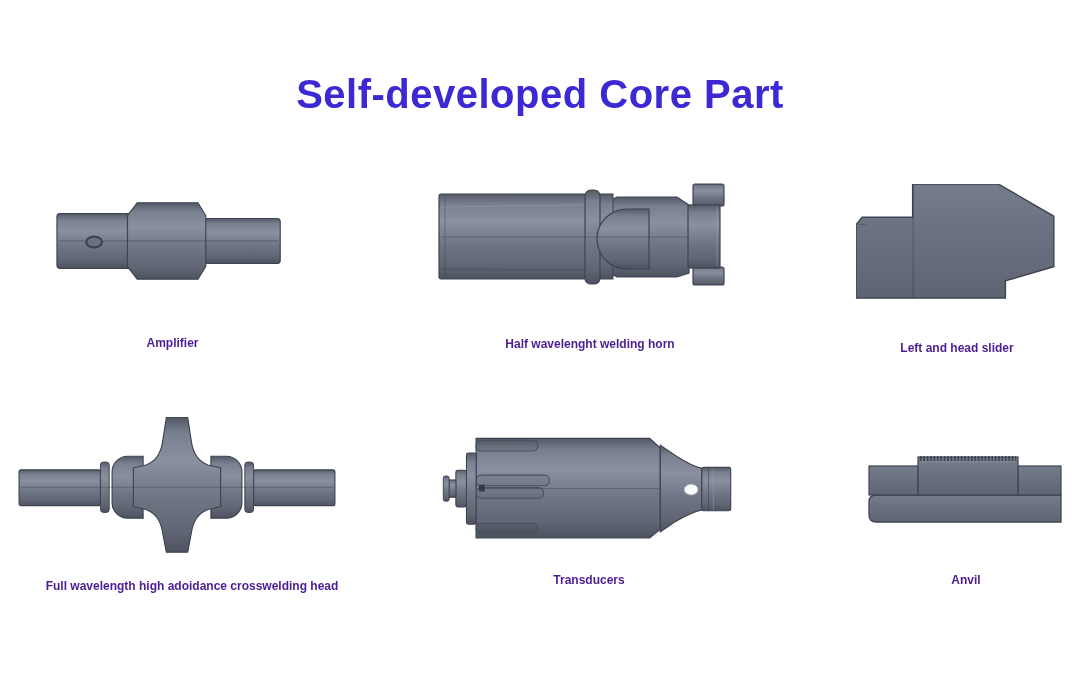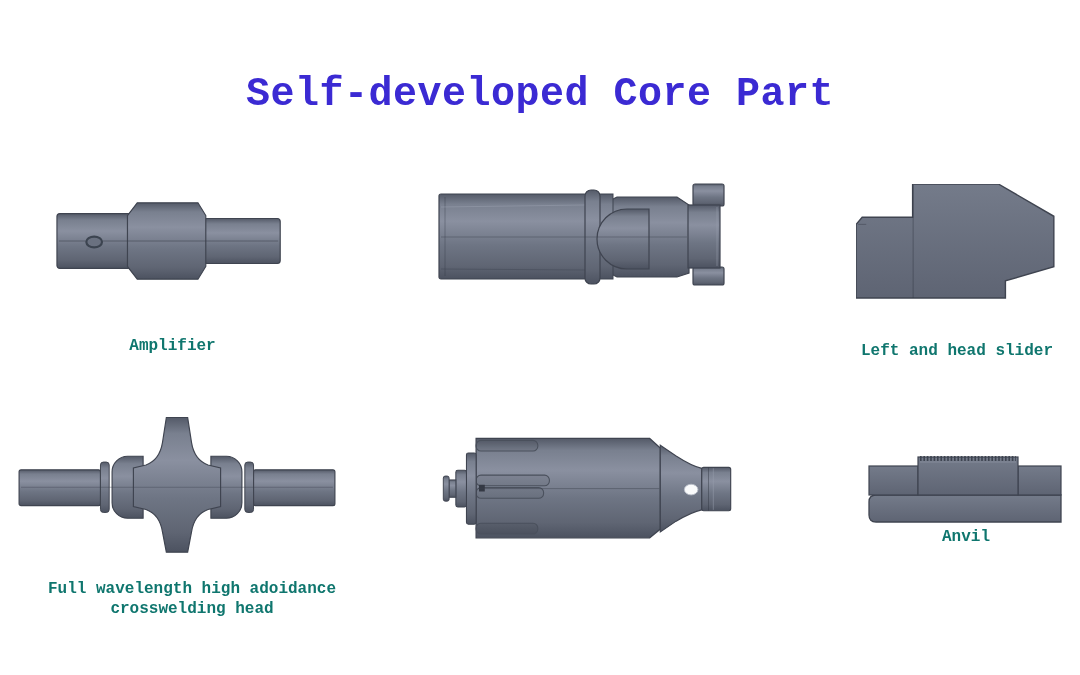"Self-developed Core Part" #page { font-family: Liberation Mono, monospace -> Liberation Sans, sans-serif }
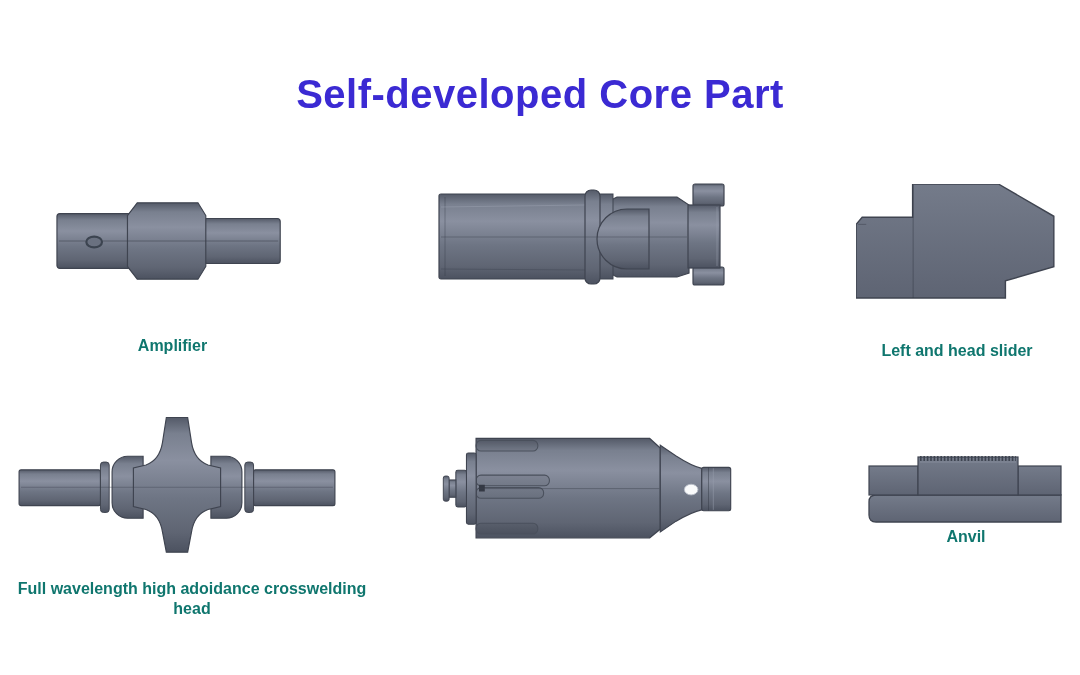"Amplifier" .caption { color: #0f766e -> #4c1d95; font-size: 16px -> 12px }
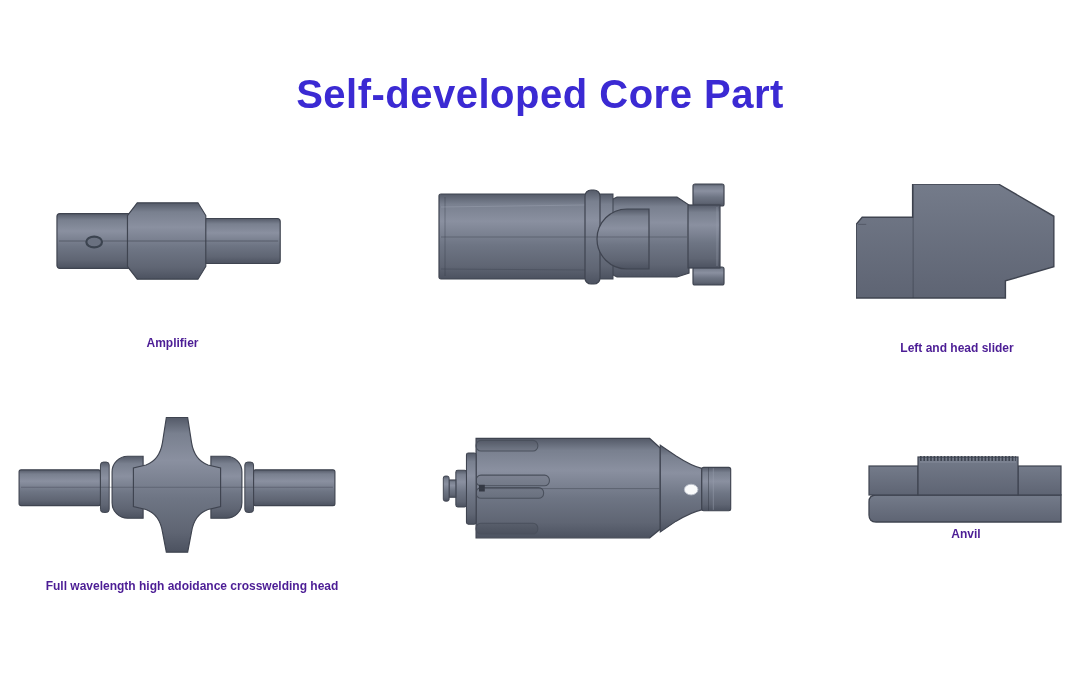"Half wavelenght welding horn" div.caption { html: none -> <div>Half wavelenght welding horn</div> }
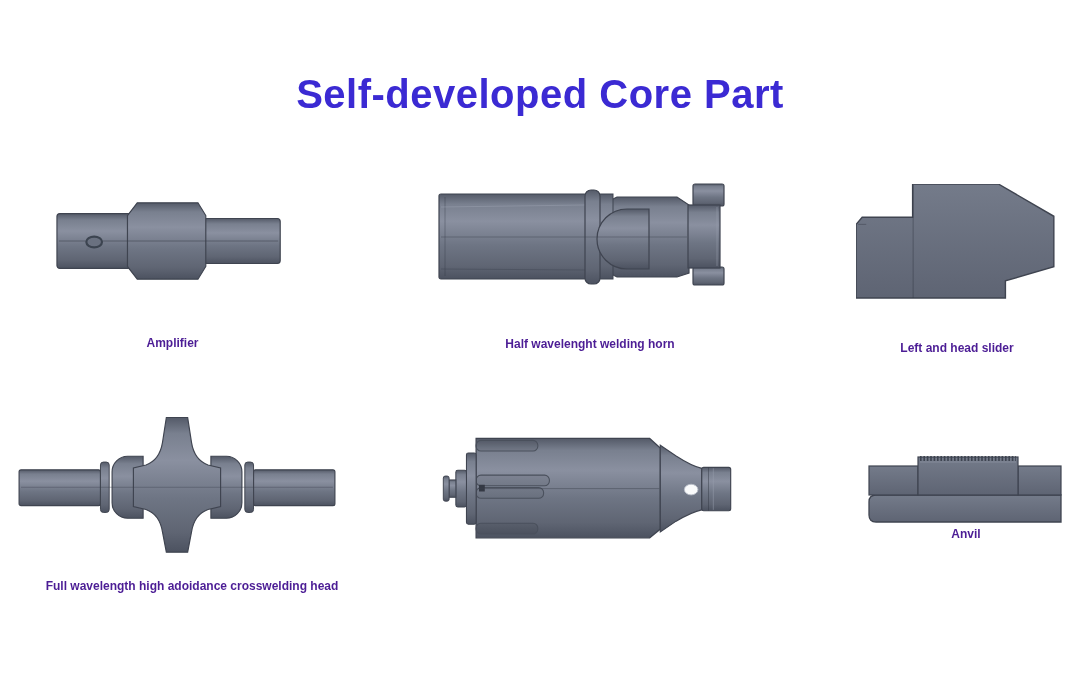"Transducers" div.caption { html: none -> <div>Transducers</div> }
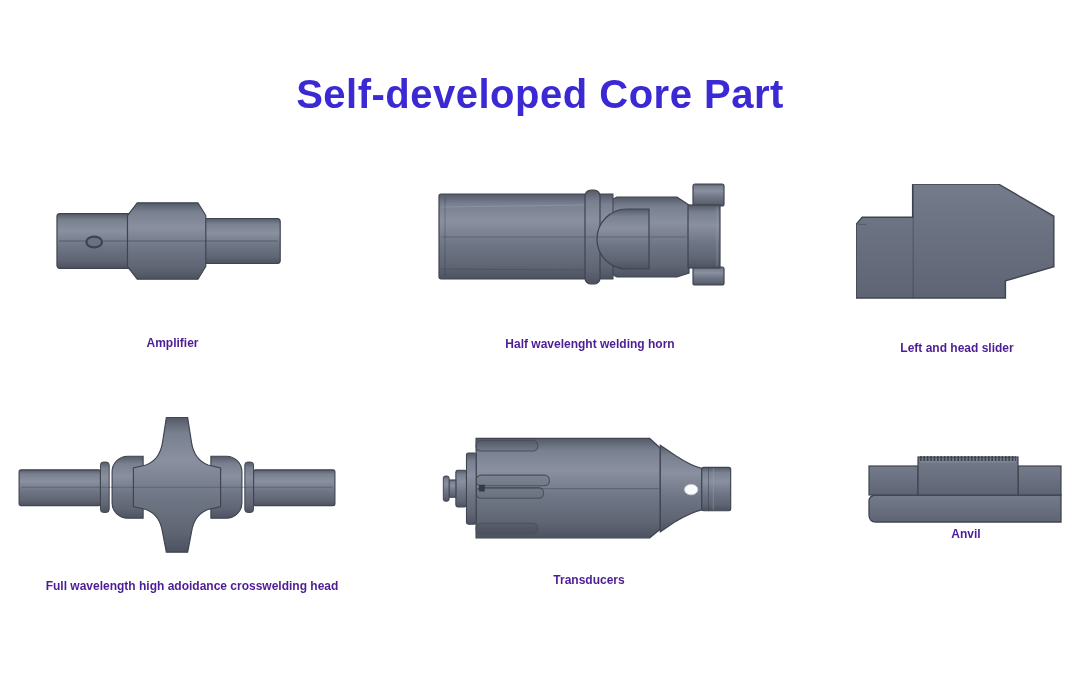"Anvil" .cap-anvil { margin-top: none -> 46px }
